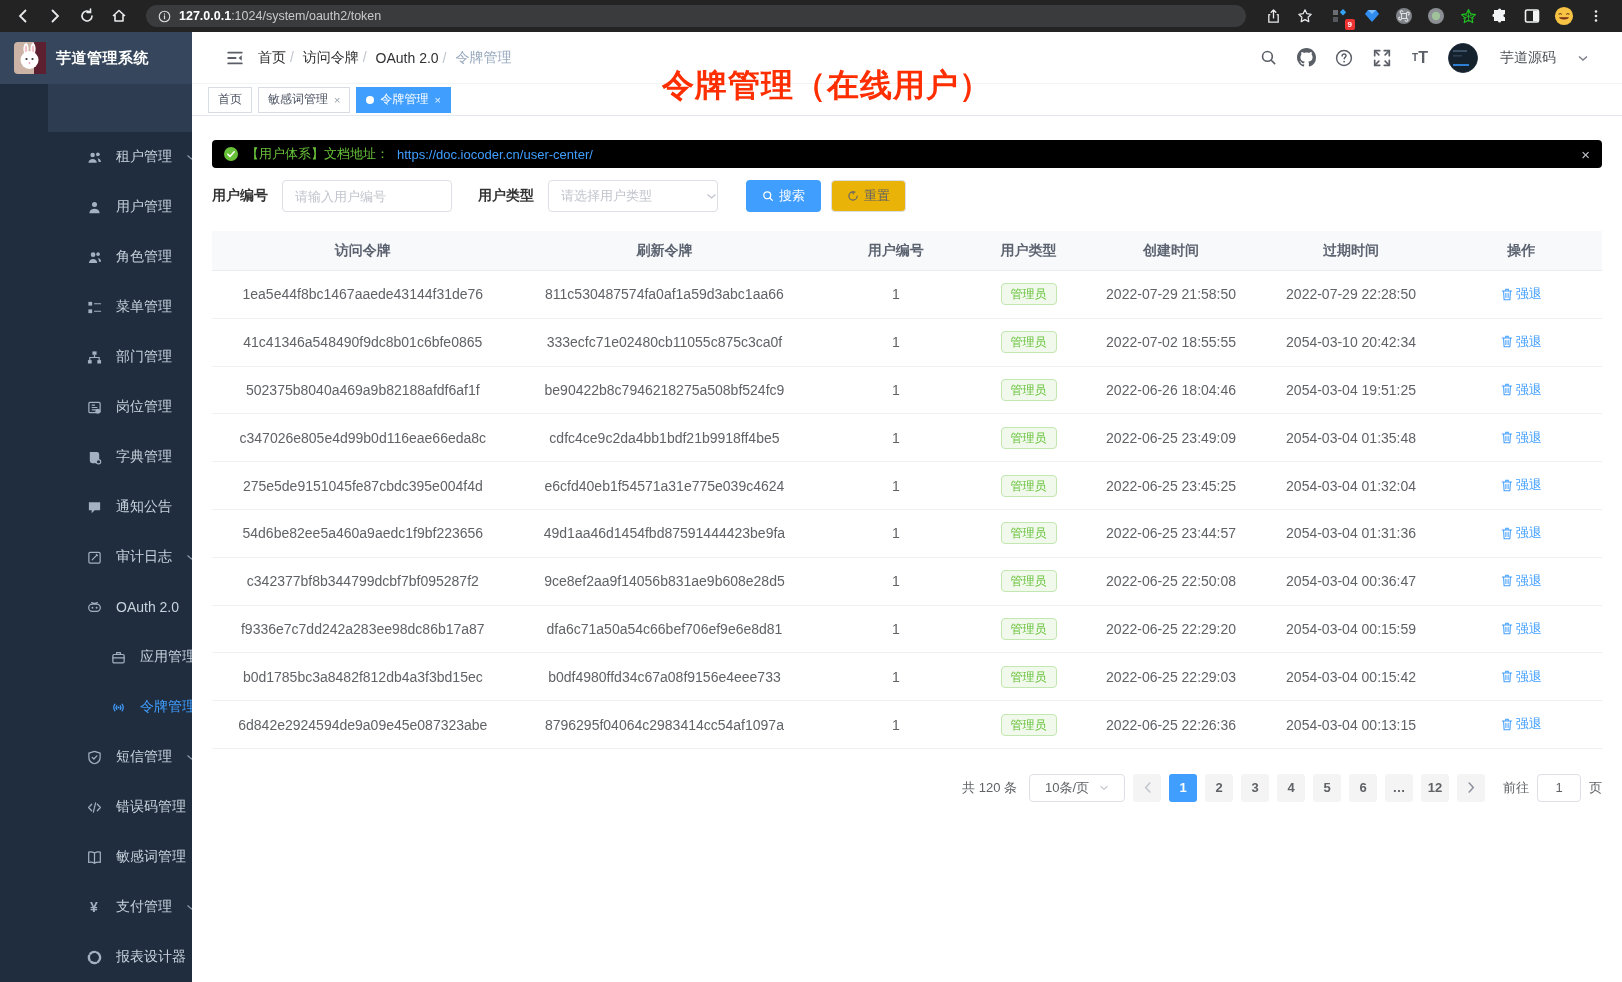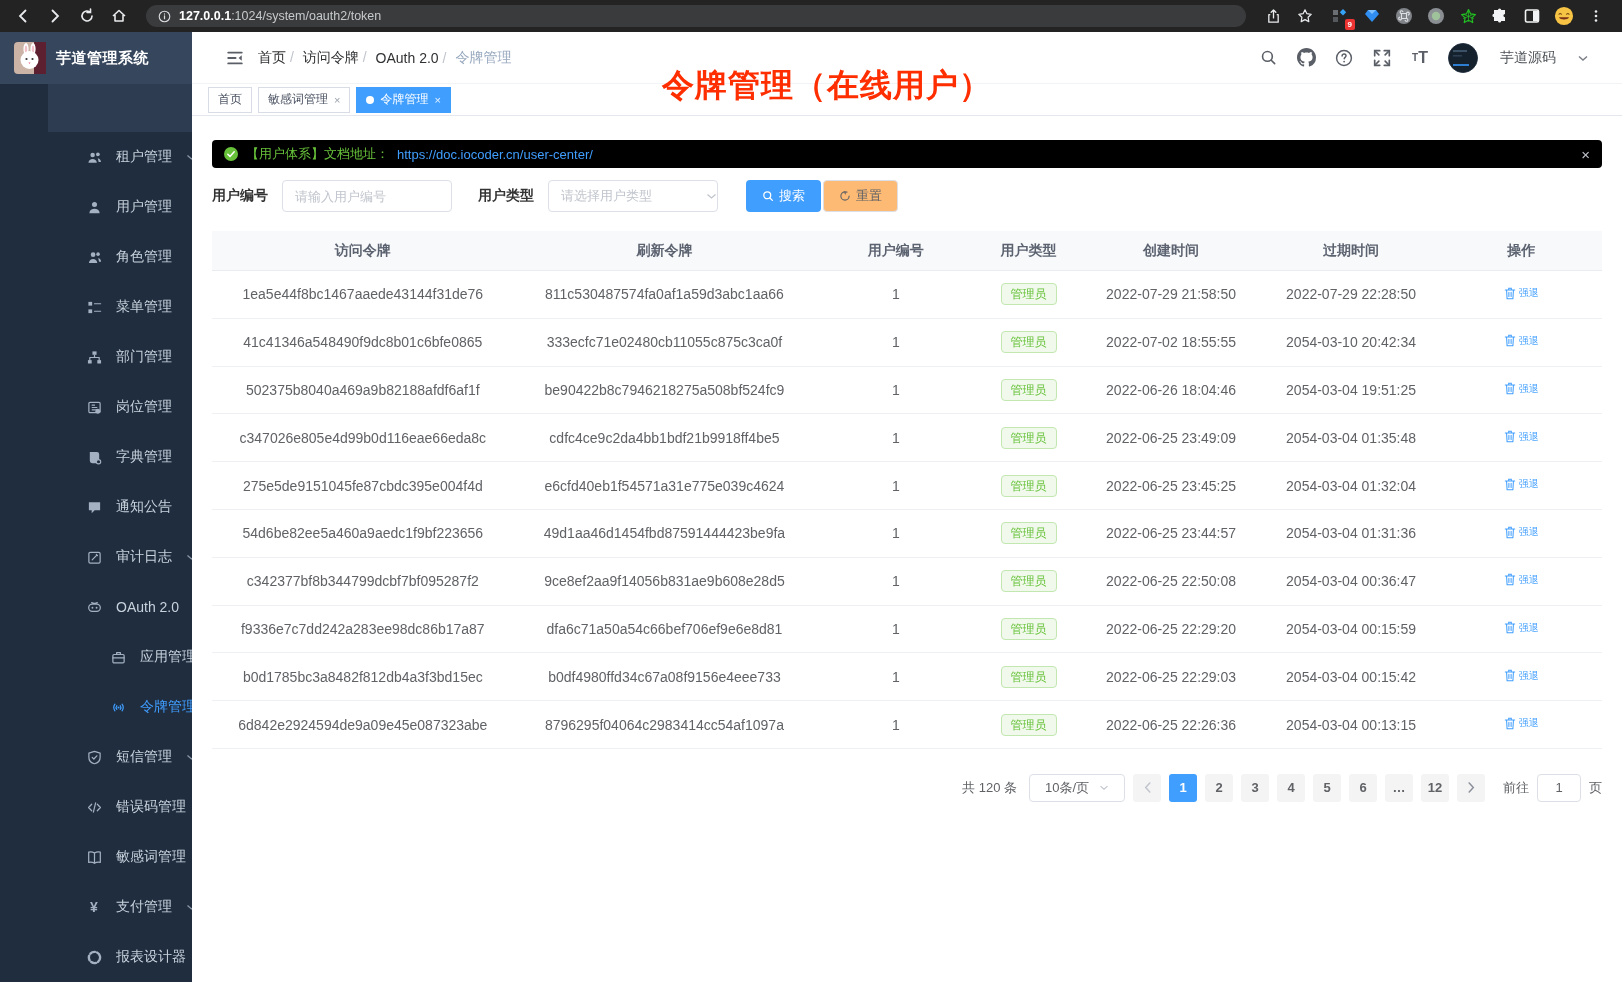"重置" .btn-plain { background: #fdba74 -> #eab308; margin-left: 2px -> 10px }
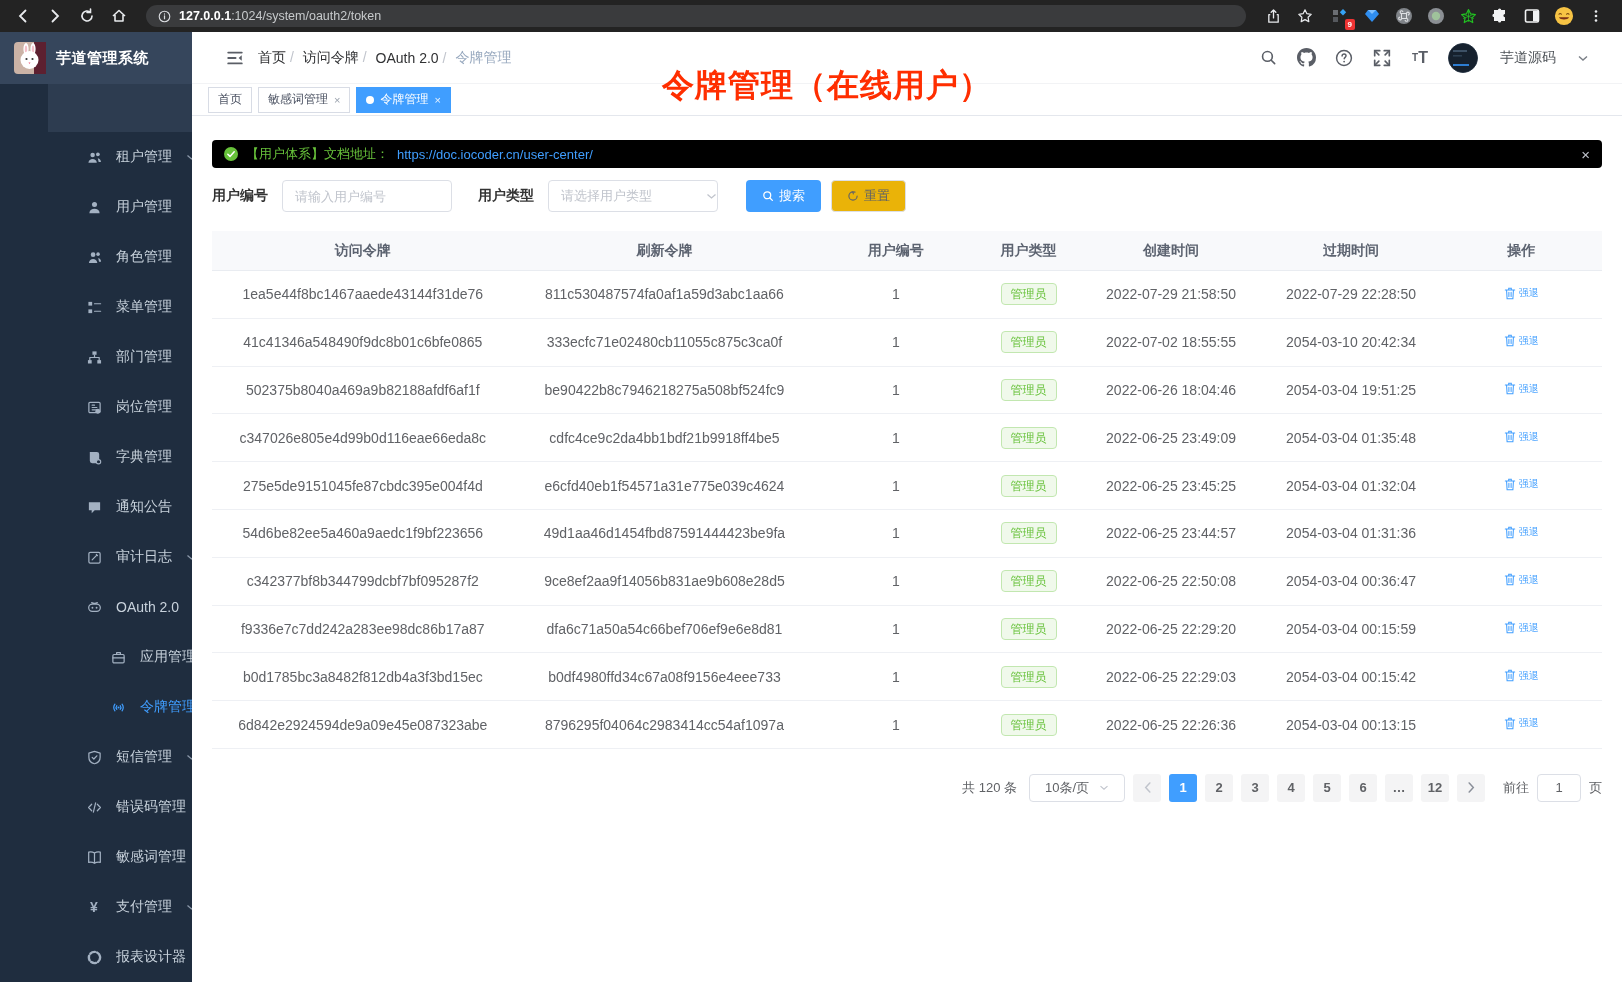"强退" .act-link { font-size: 10px -> 13px }
